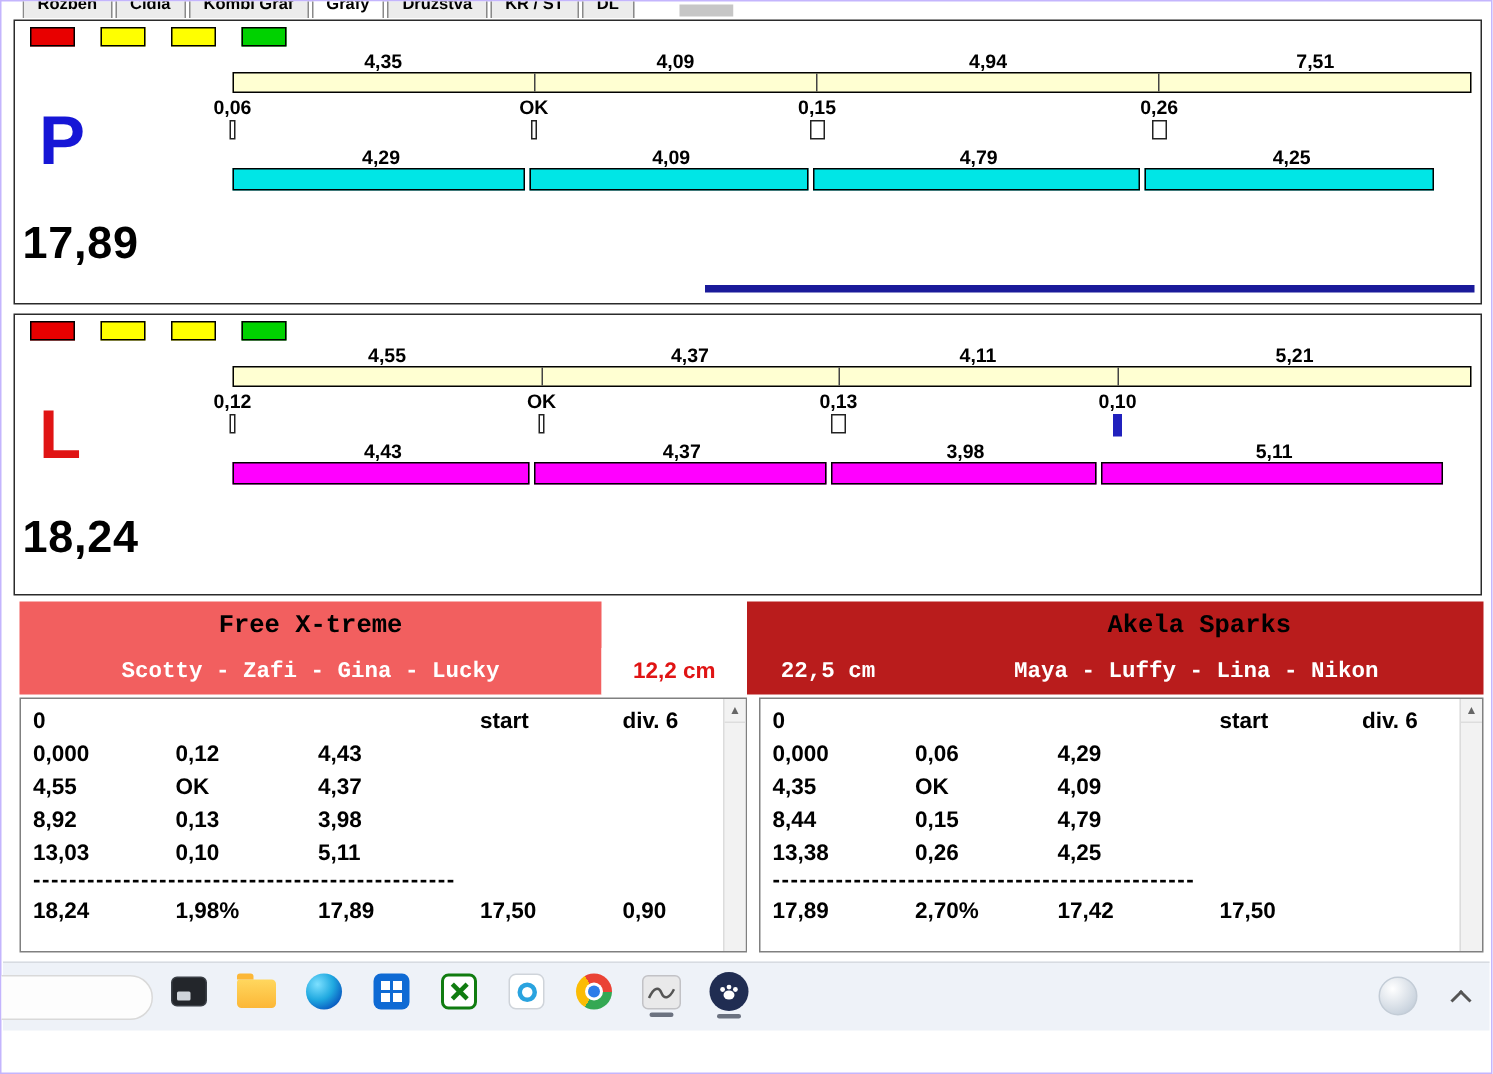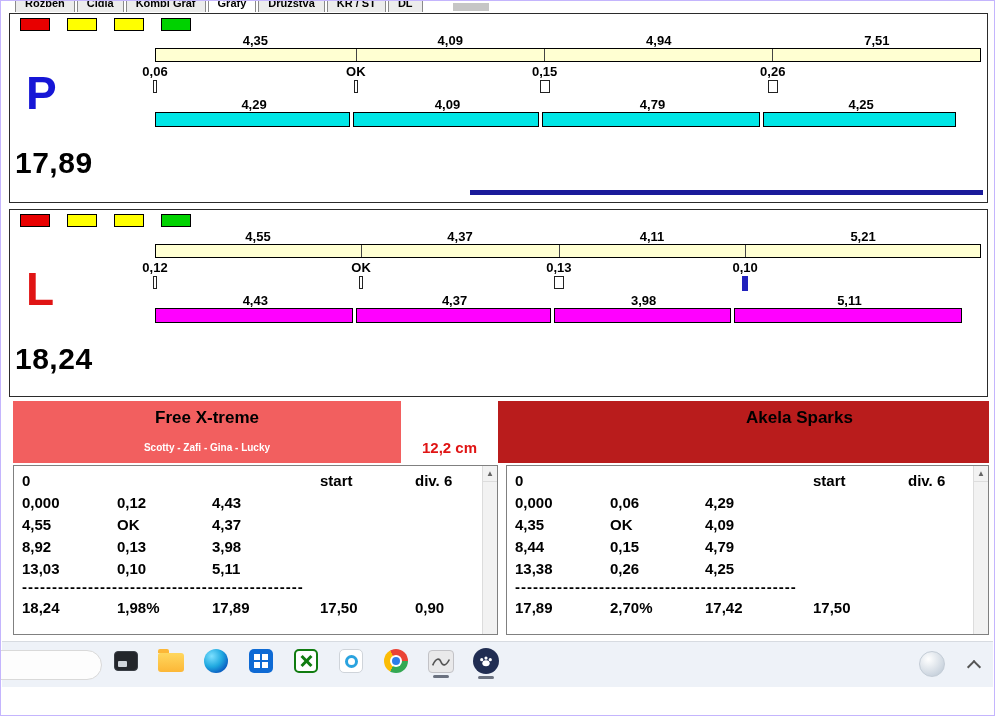"Free X-treme" .hdr { font-family: none -> Liberation Mono, monospace }
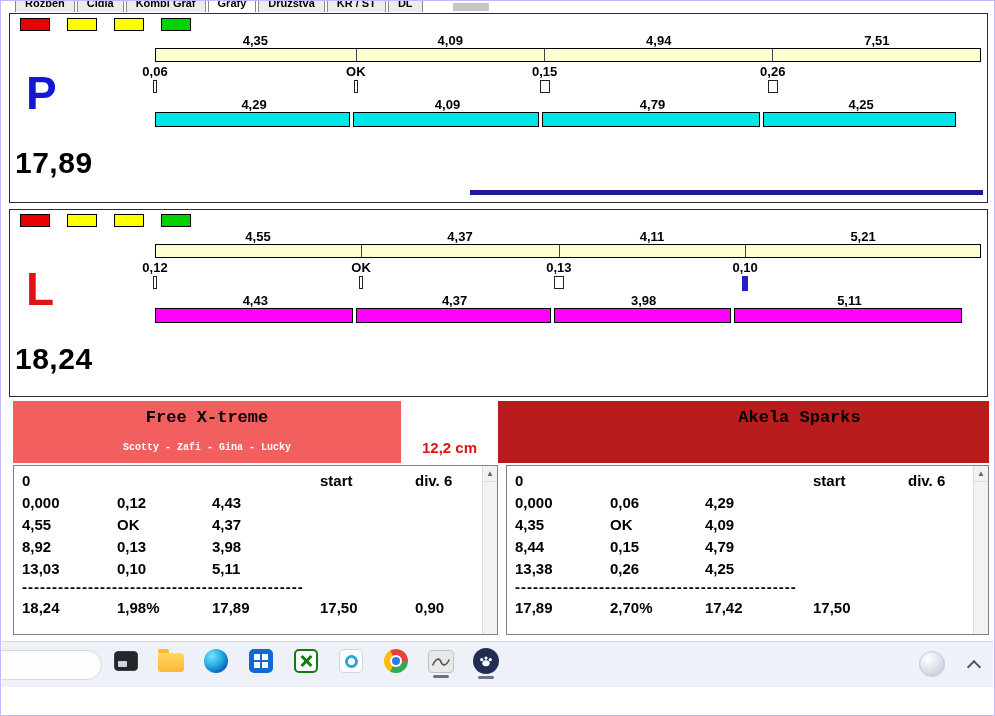"Scotty - Zafi - Gina" .dogs { font-size: 10px -> 15px }
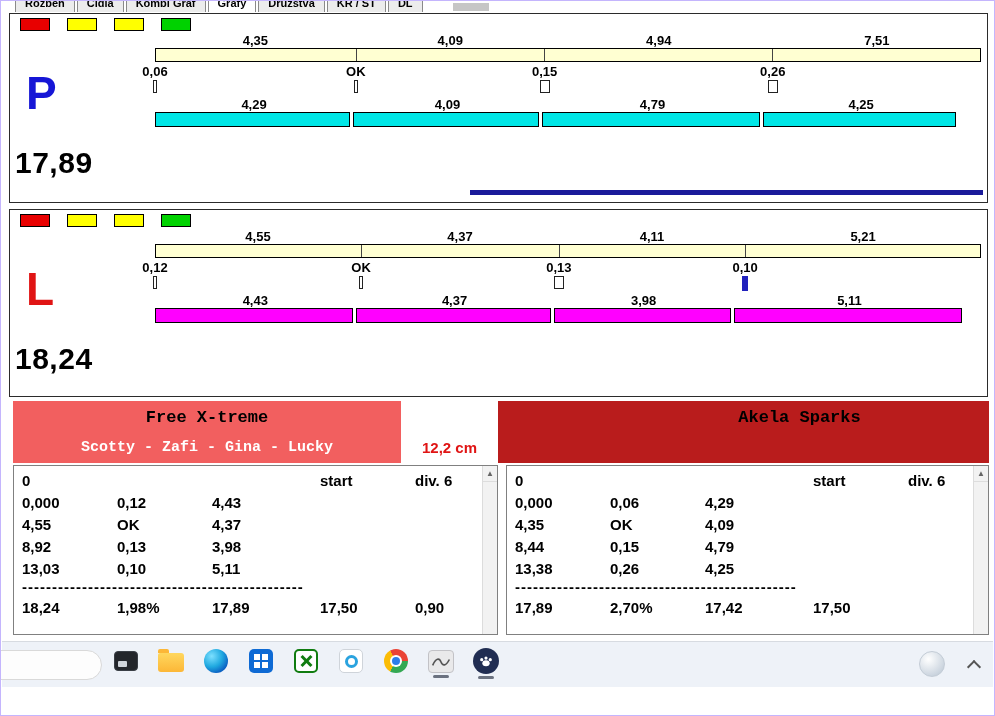"22,5 cm" div.team-sub { html: none -> <div> <div>22,5 cm</div> <div>Maya - Luffy - Lina - Nikon</div> </div> }
